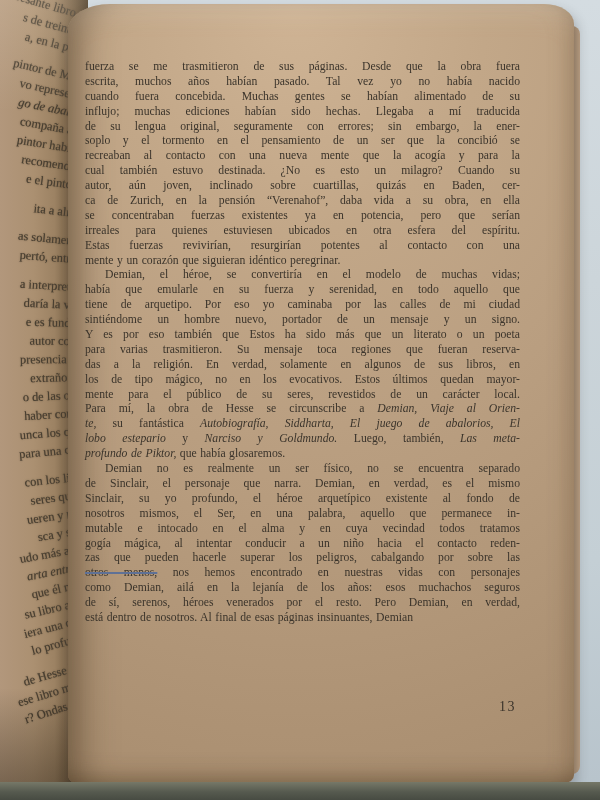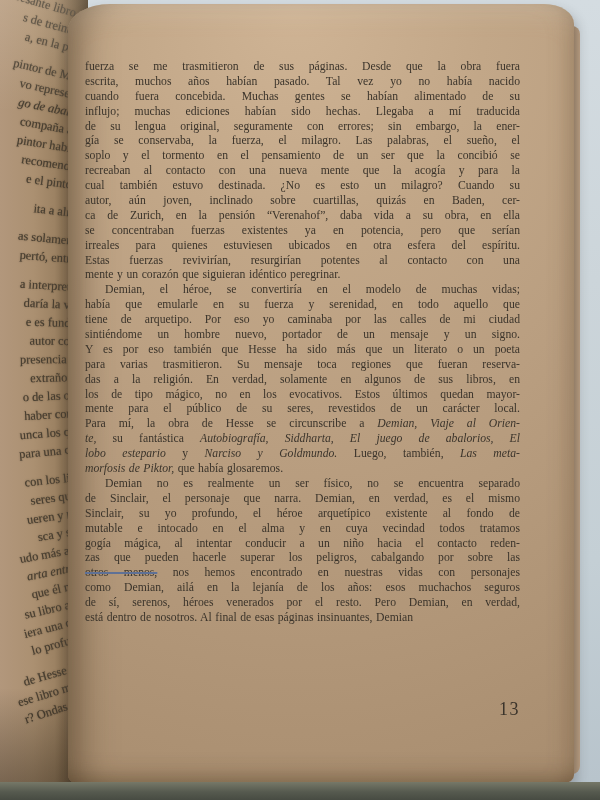"gía se conservaba, la fuerza," div.pline { html: <div><span>gía se conservaba, la fuerza, el milagro. Las palabras, el sueño, el</span></div> -> none }
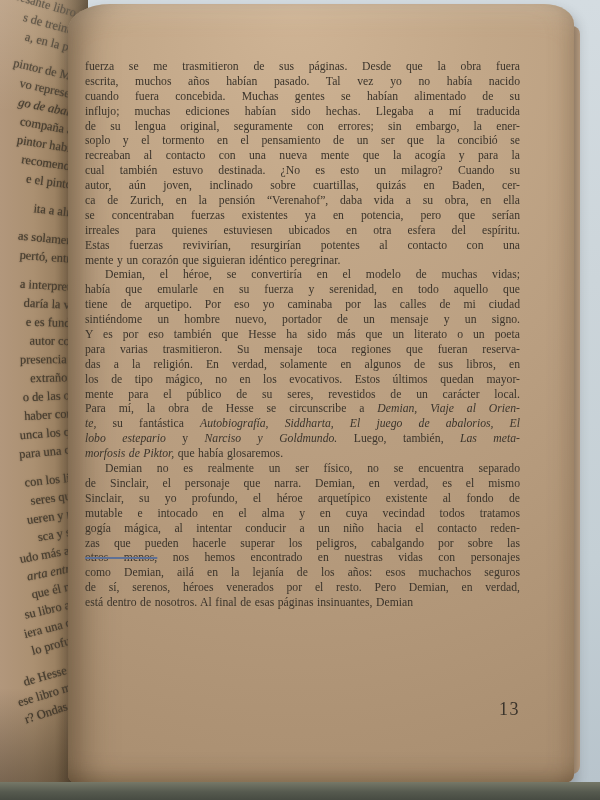"Y es por eso también" span.s-n { text: Hesse -> Estos }
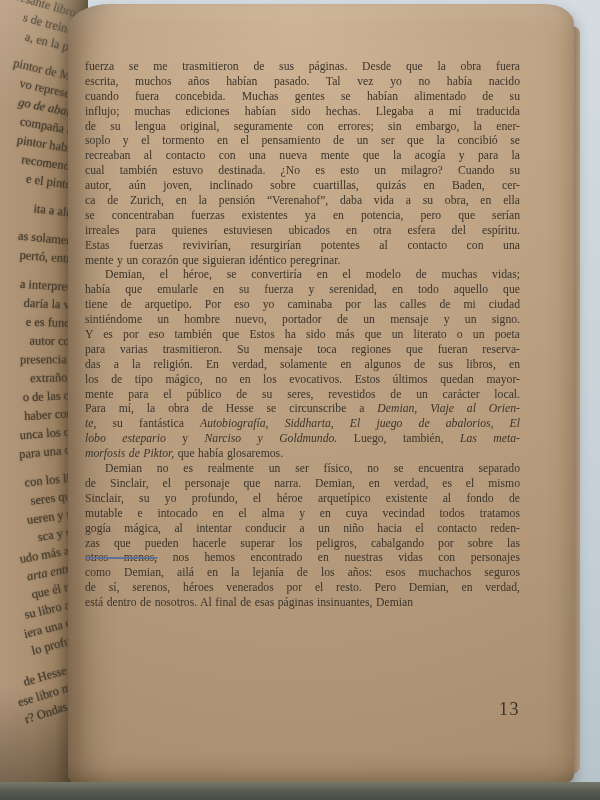"morfosis de Piktor," span.s-i { text: morfosis -> profundo }
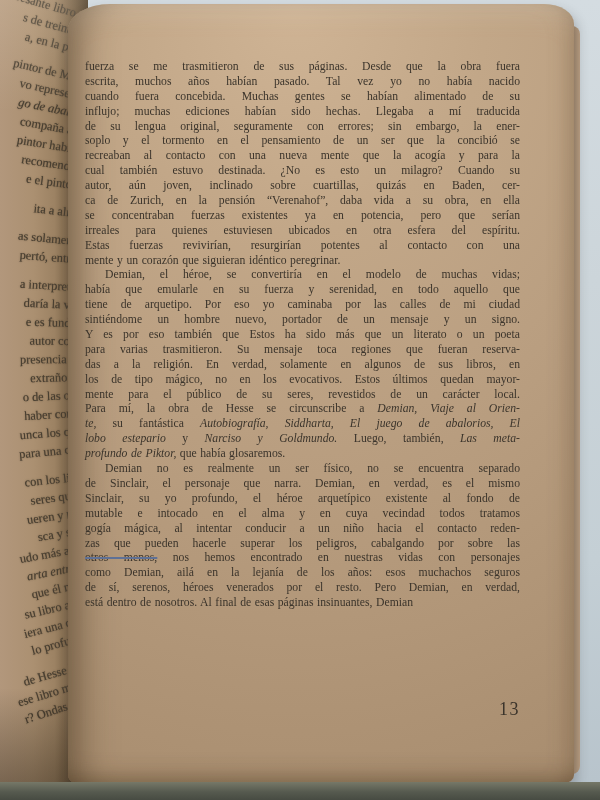"nosotros mismos, el Ser, en" div.pline { html: none -> <div><span>nosotros mismos, el Ser, en una palabra, aquello que permanece in-</span></div> }
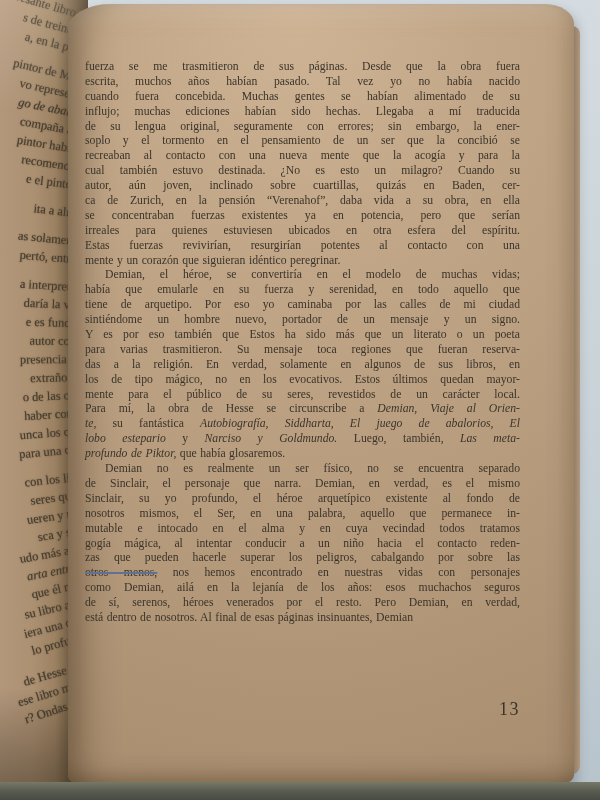"13" .page-number { font-size: 18px -> 14px }
